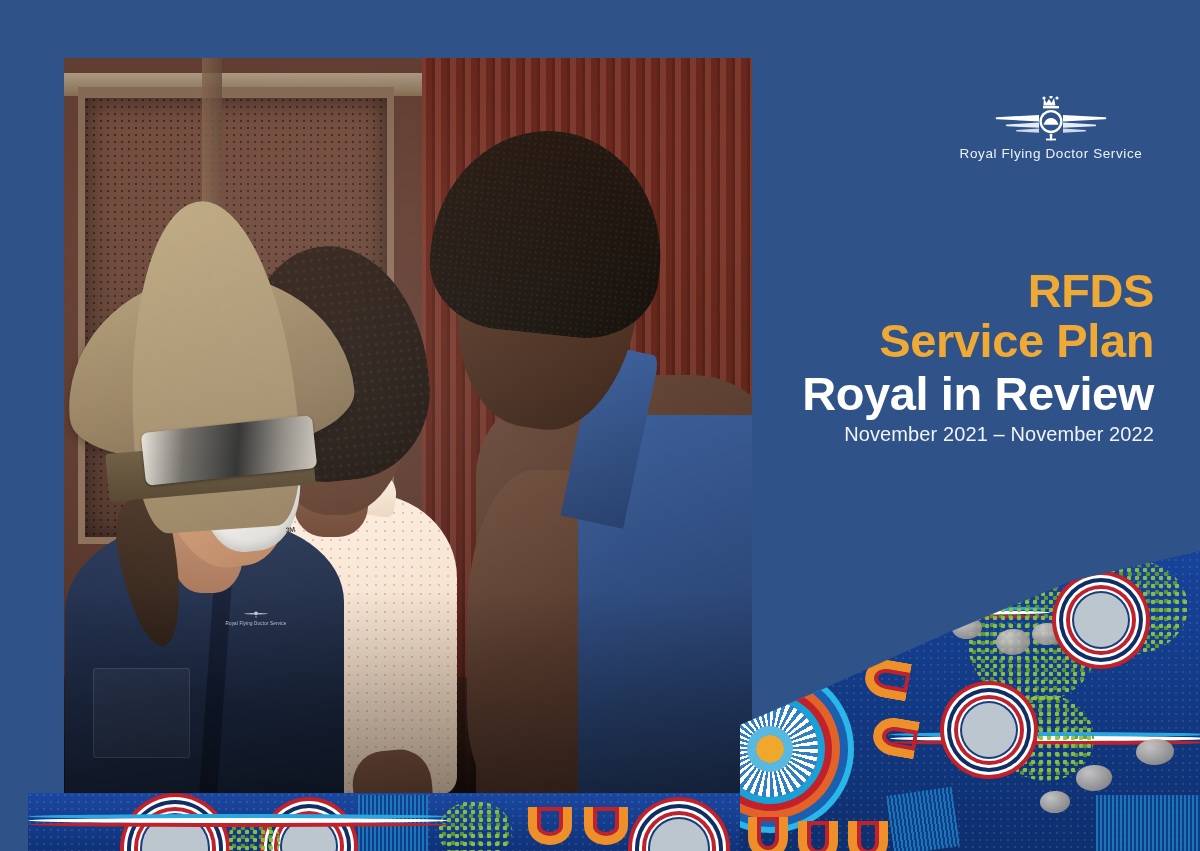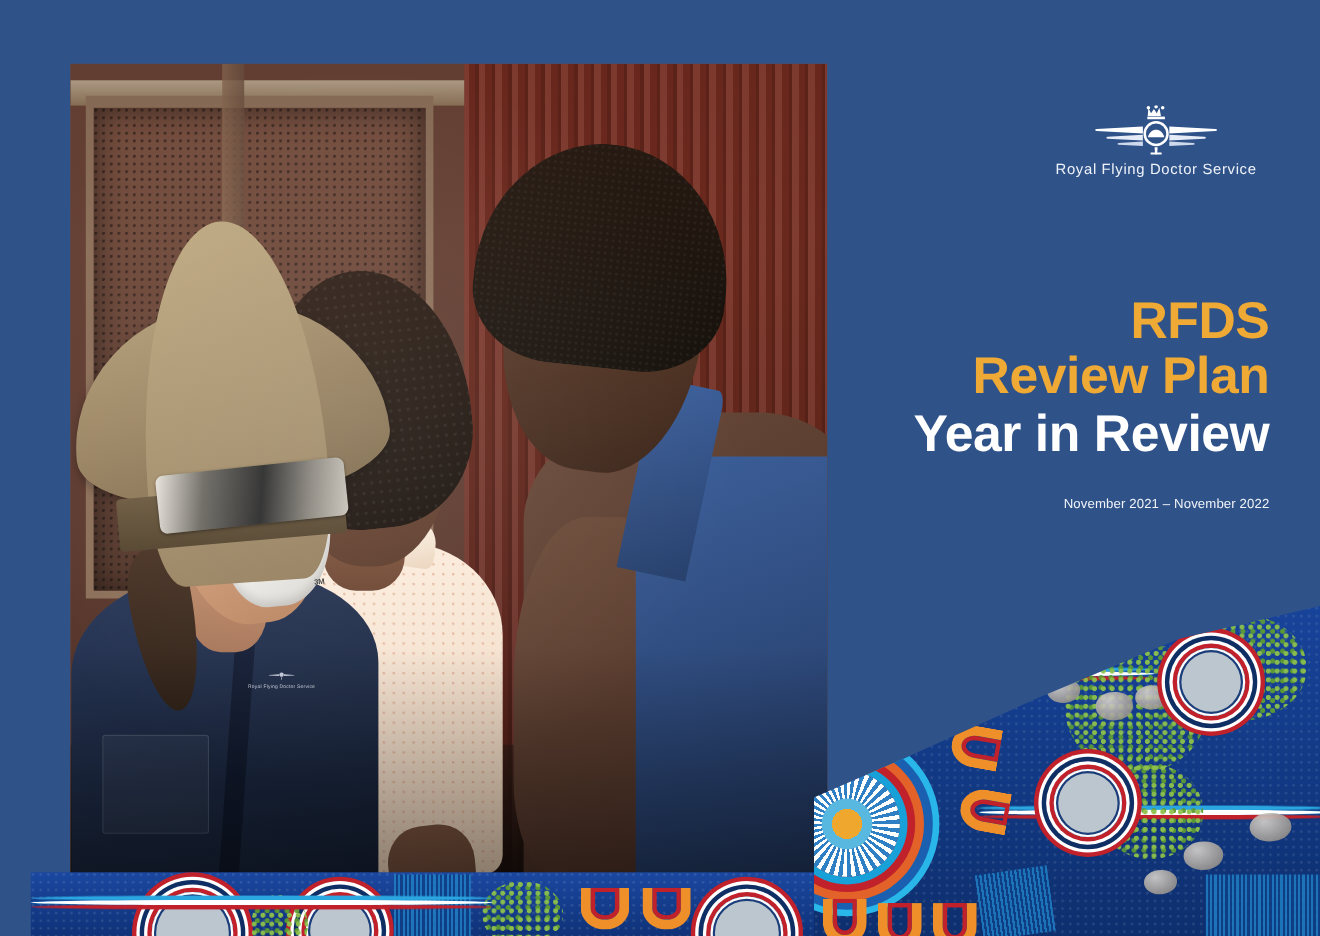"Review Plan" div.t-line { text: Review -> Service }
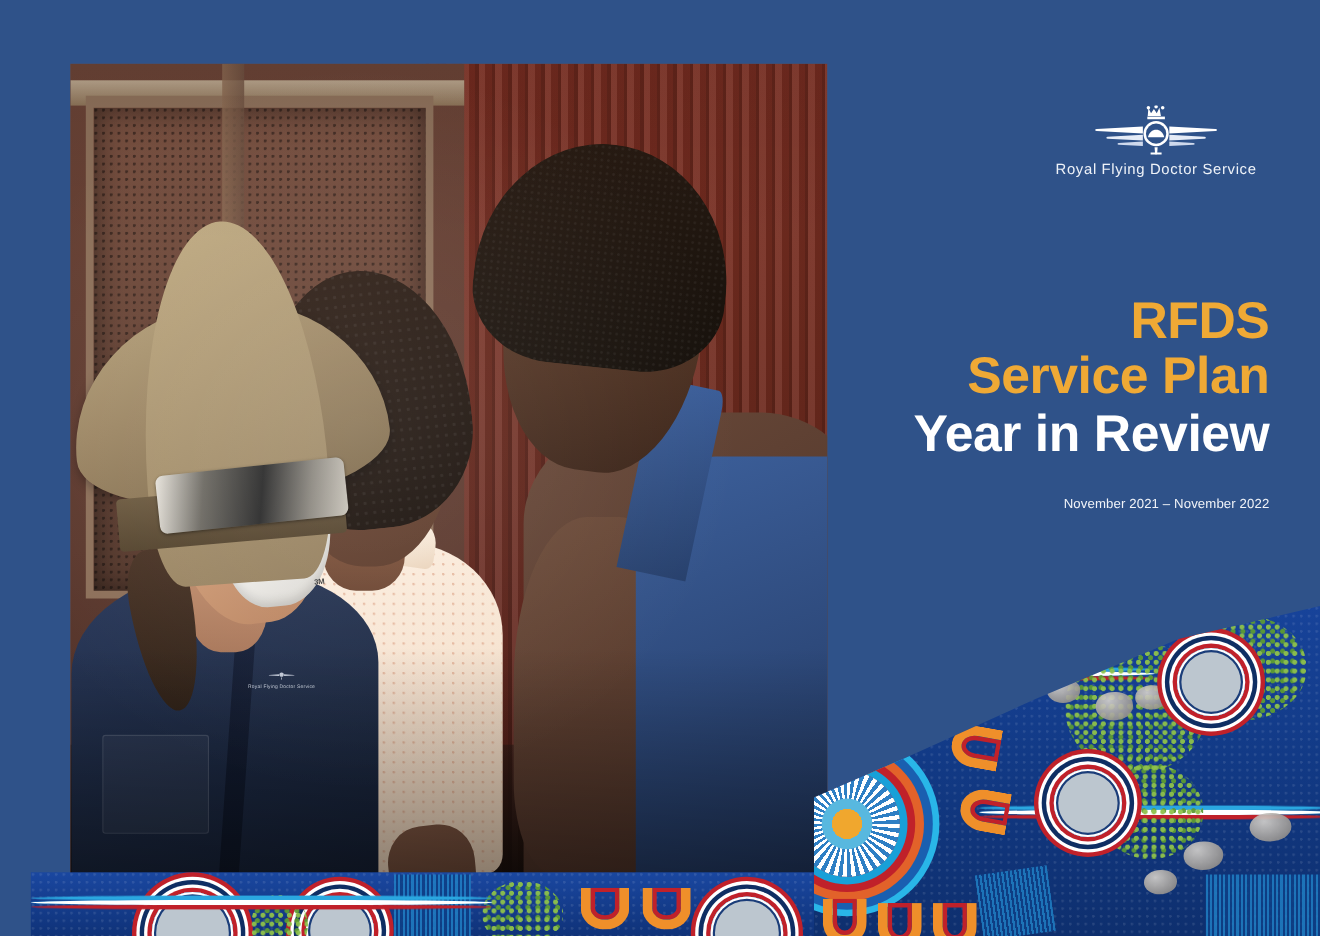"Year in Review" div.t-line { text: Year -> Royal }
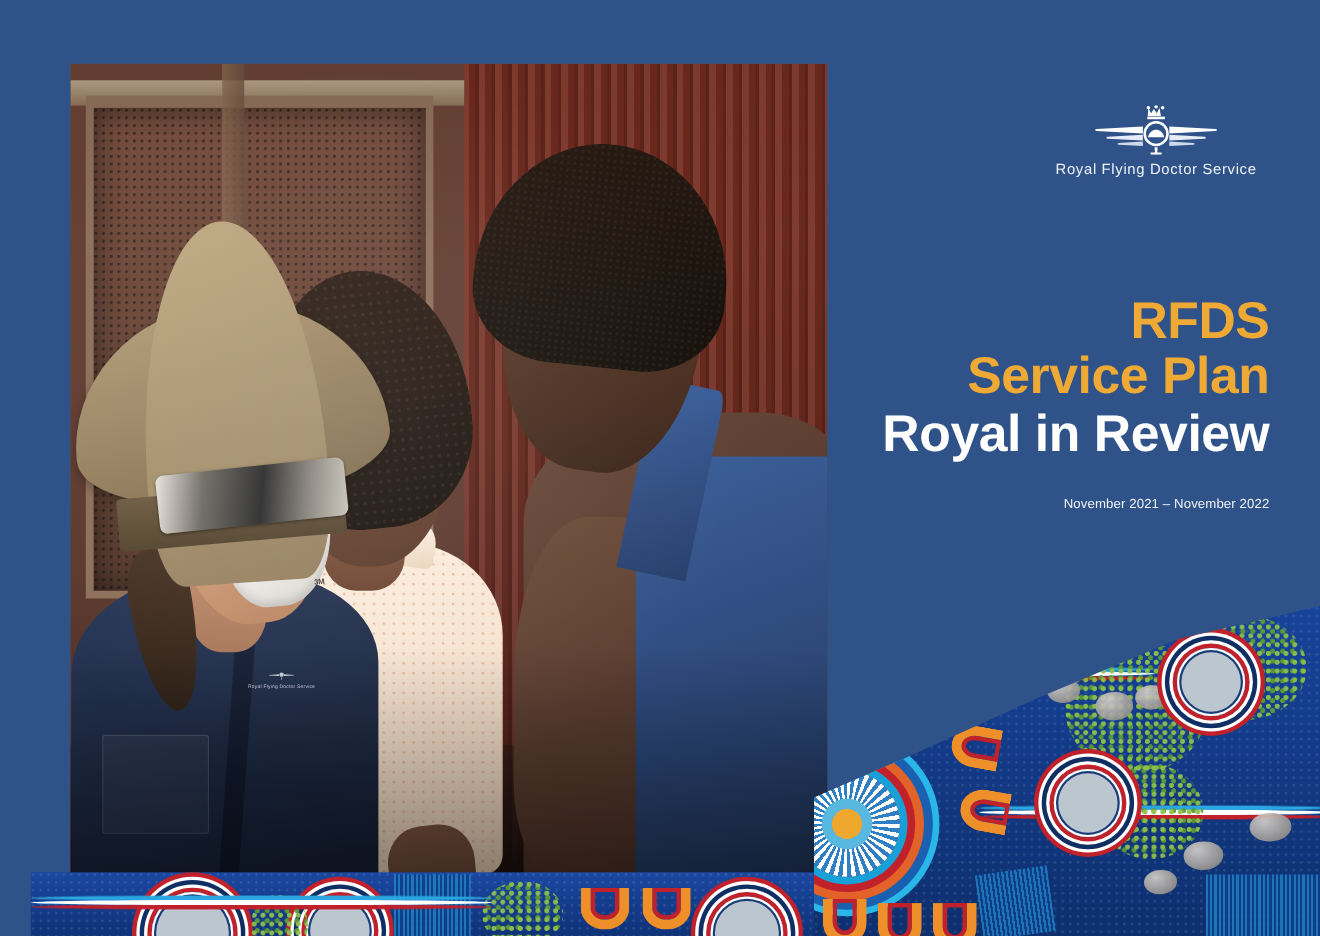"November 2021 – November 2022" .t-date { font-size: 12px -> 20px; margin-top: 32px -> 4px }
